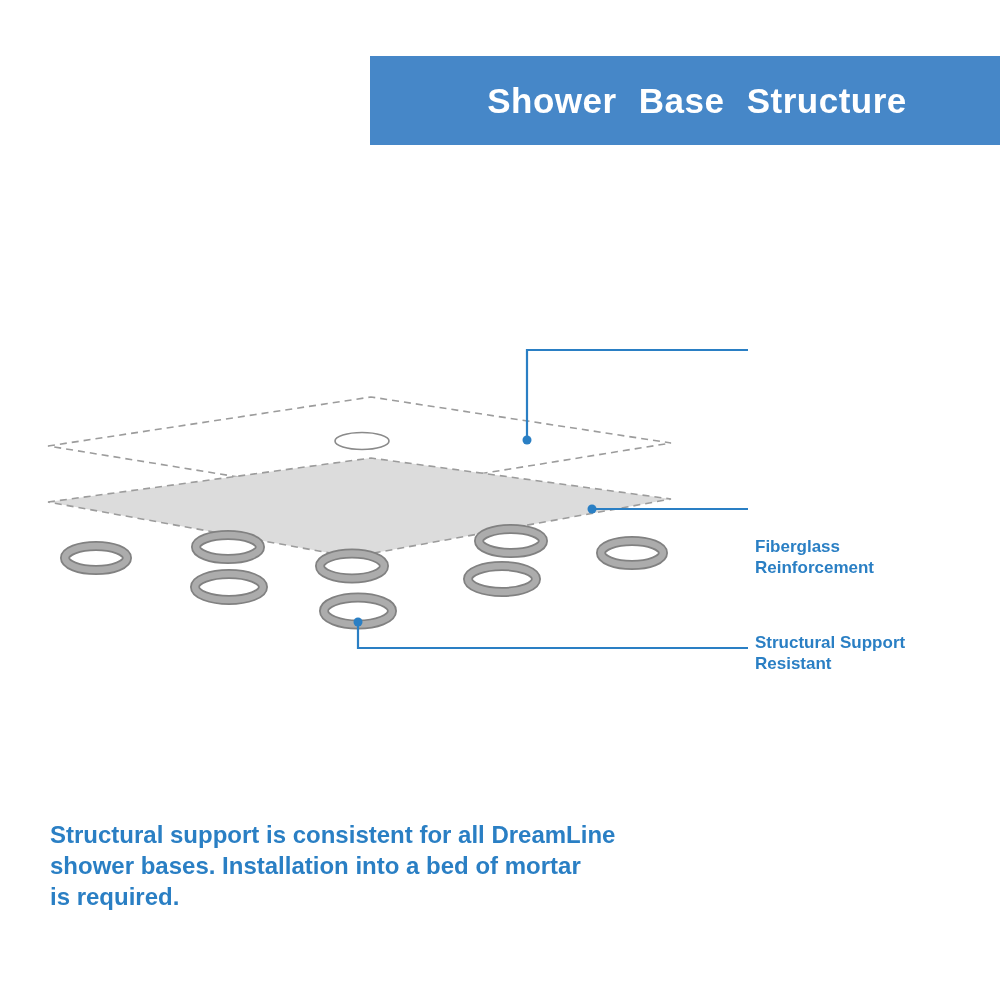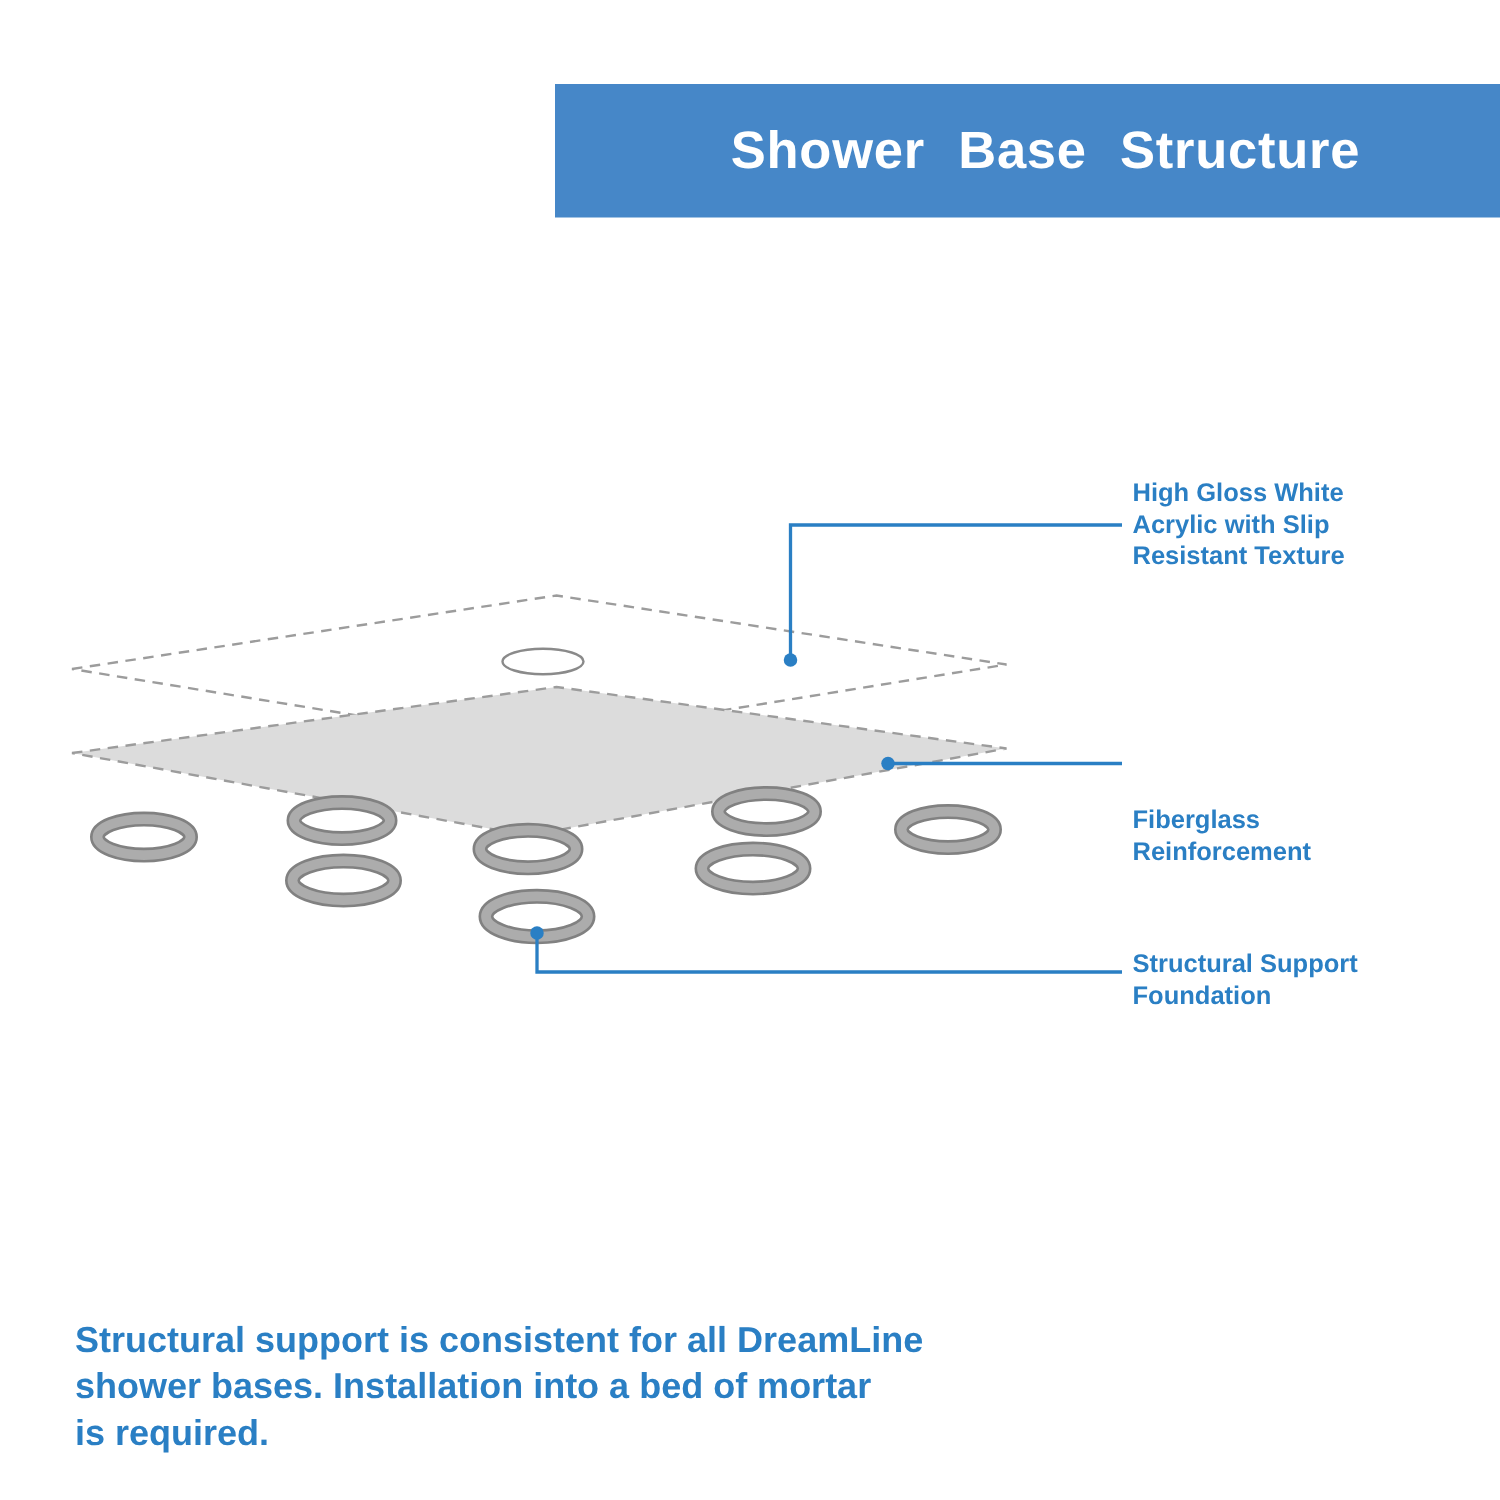"High Gloss White" div.callout { html: <div>High Gloss White Acrylic with Slip Resistant Texture</div> -> none }
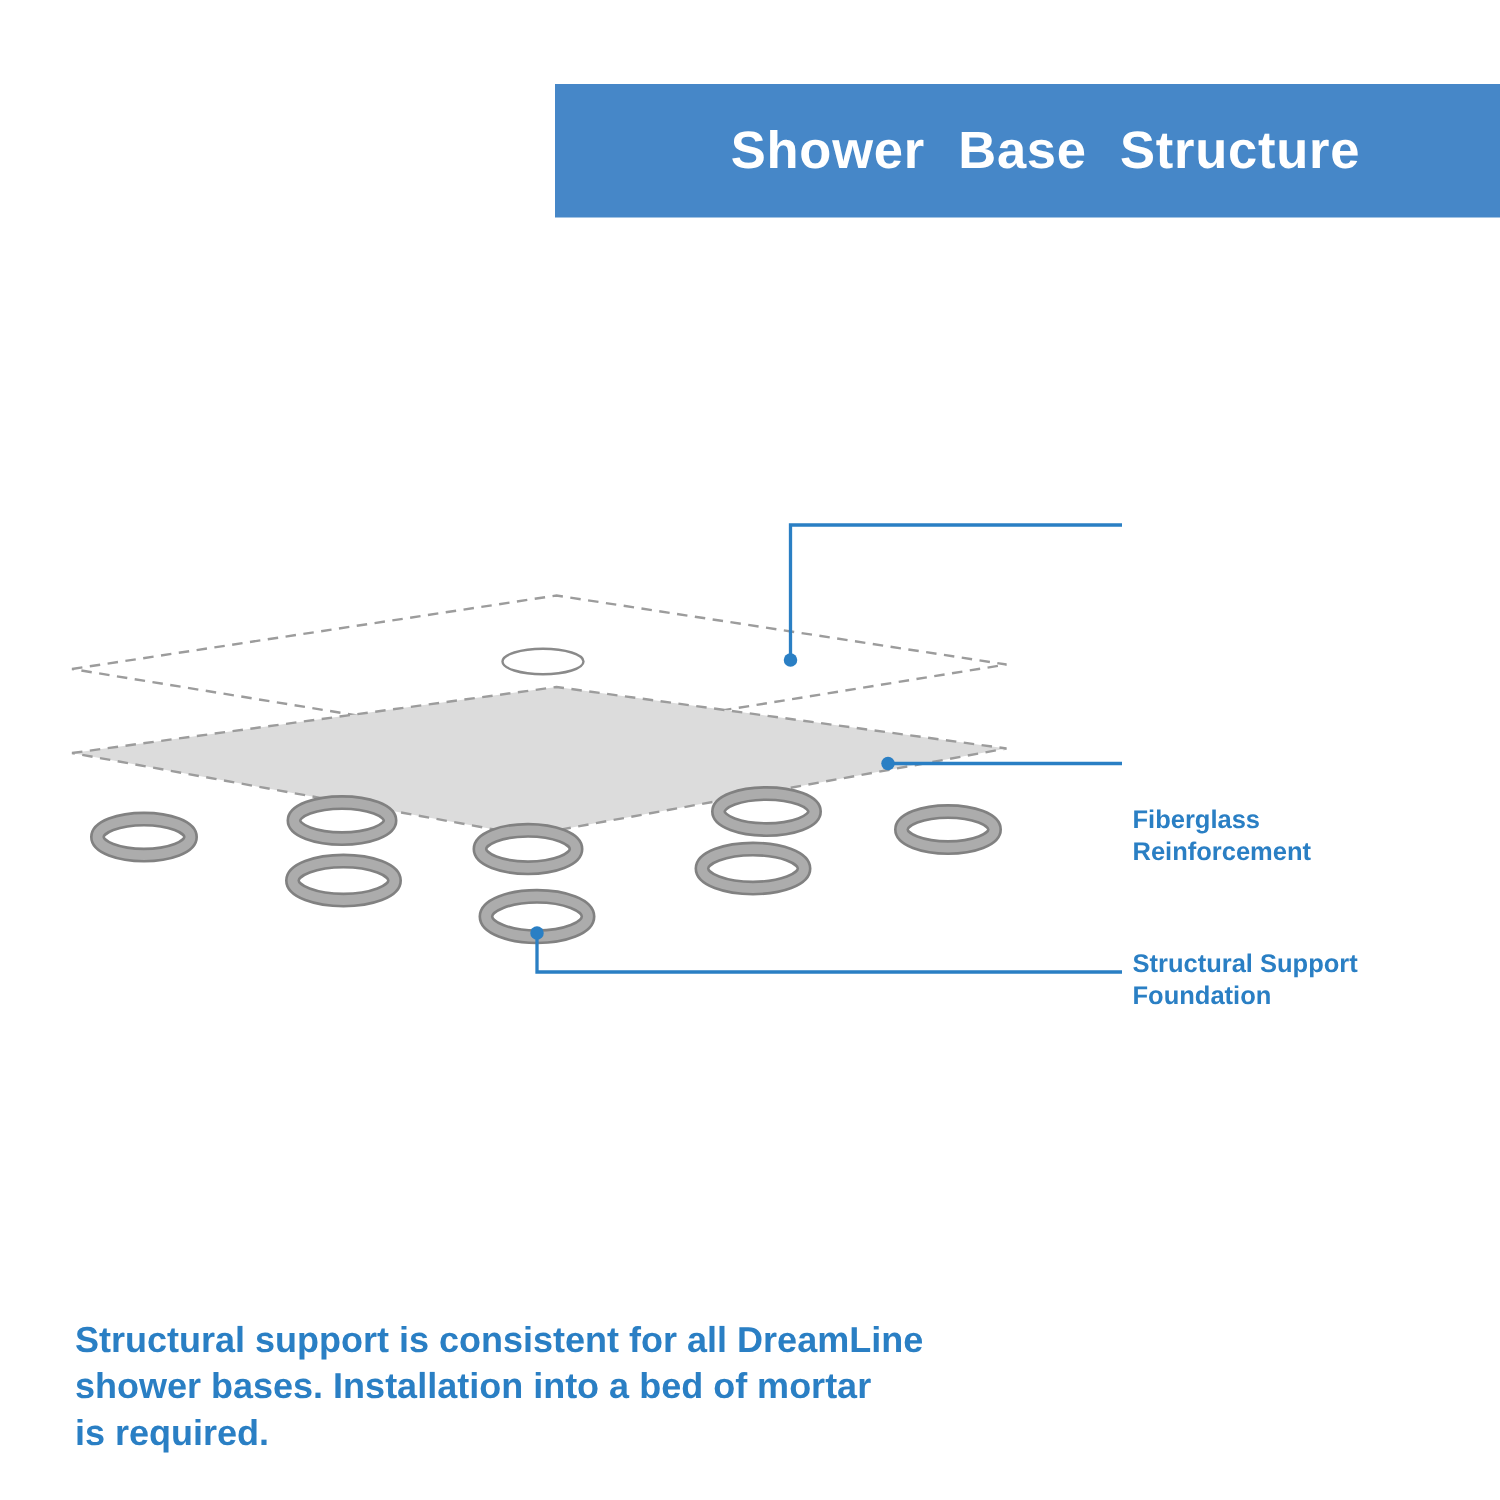"Structural Support" div.callout { text: Foundation -> Resistant }
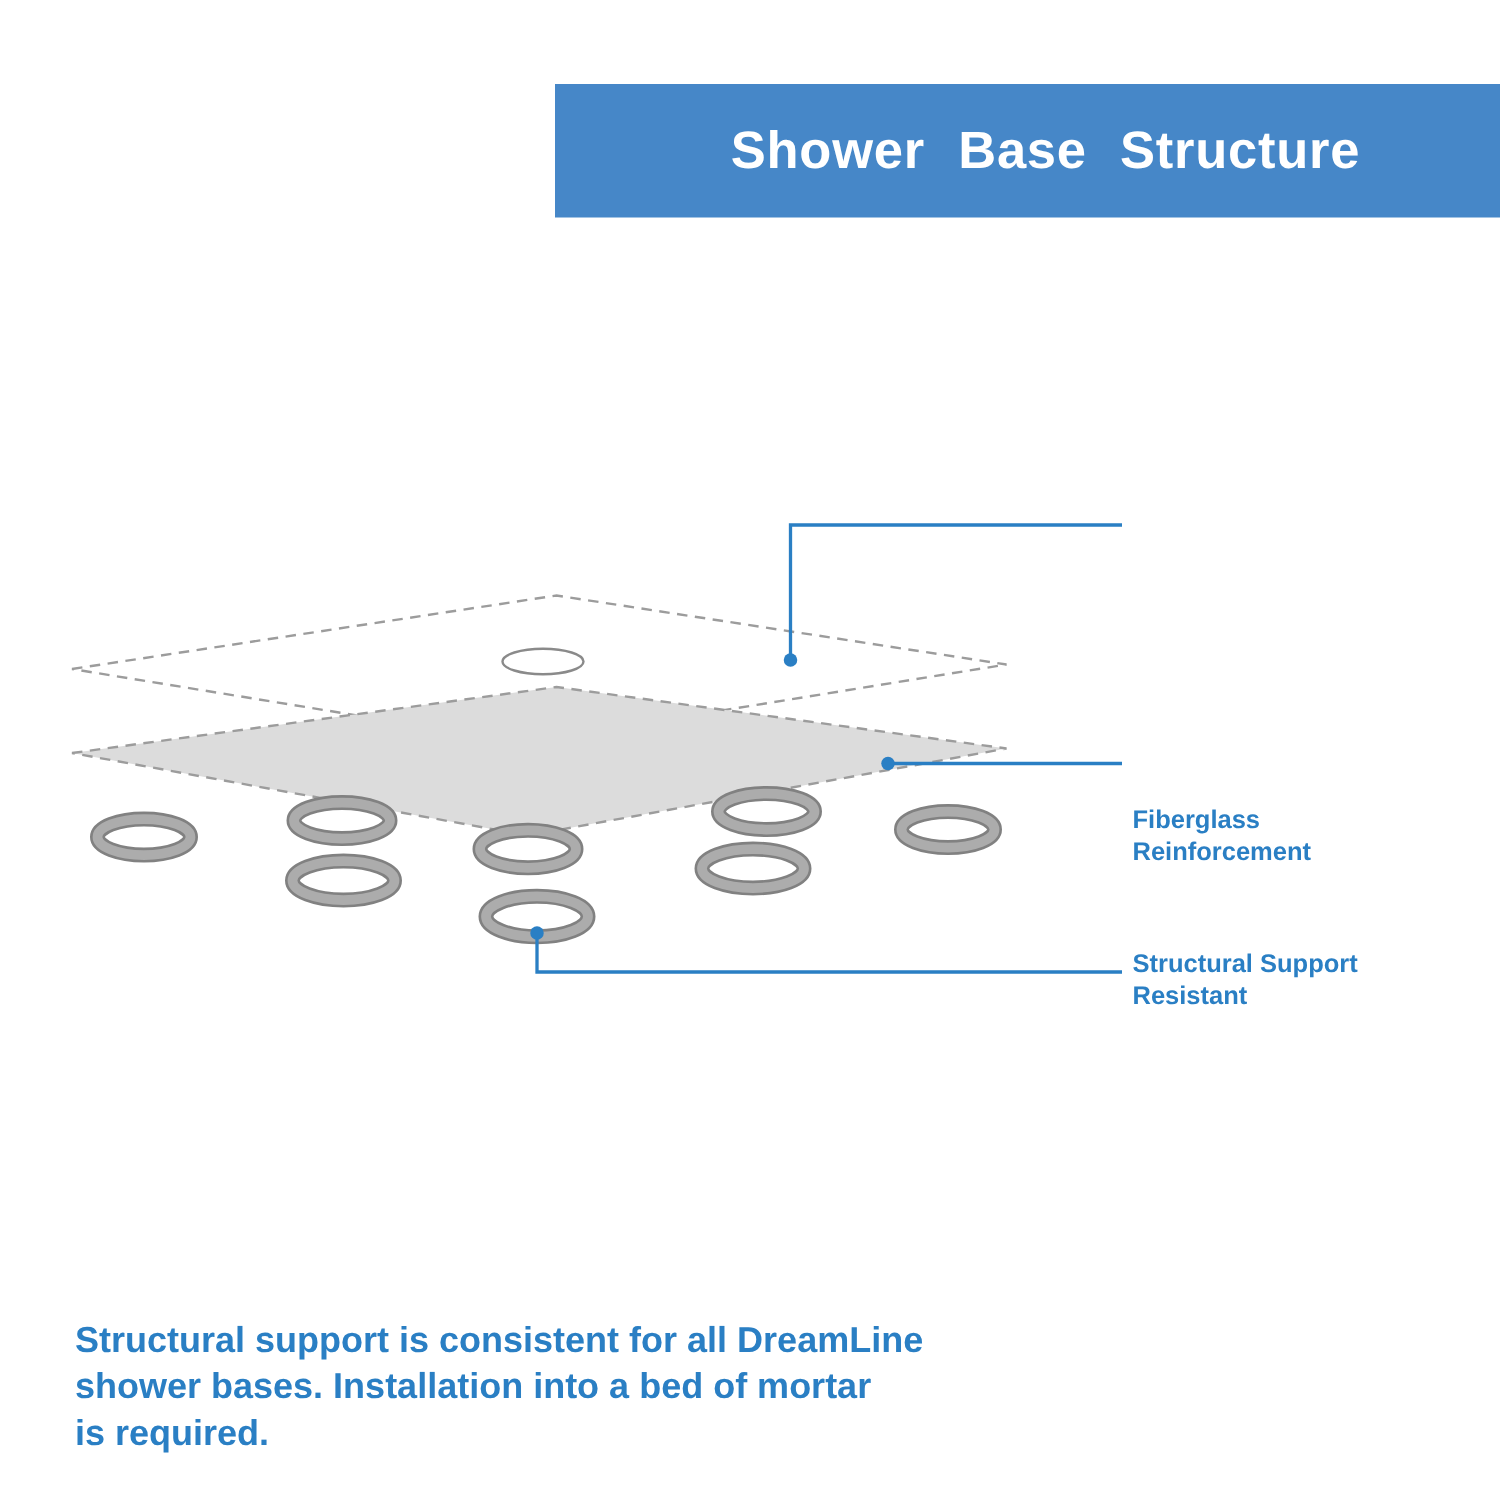"Structural support is consistent for" .footer-note { top: 878px -> 819px }
